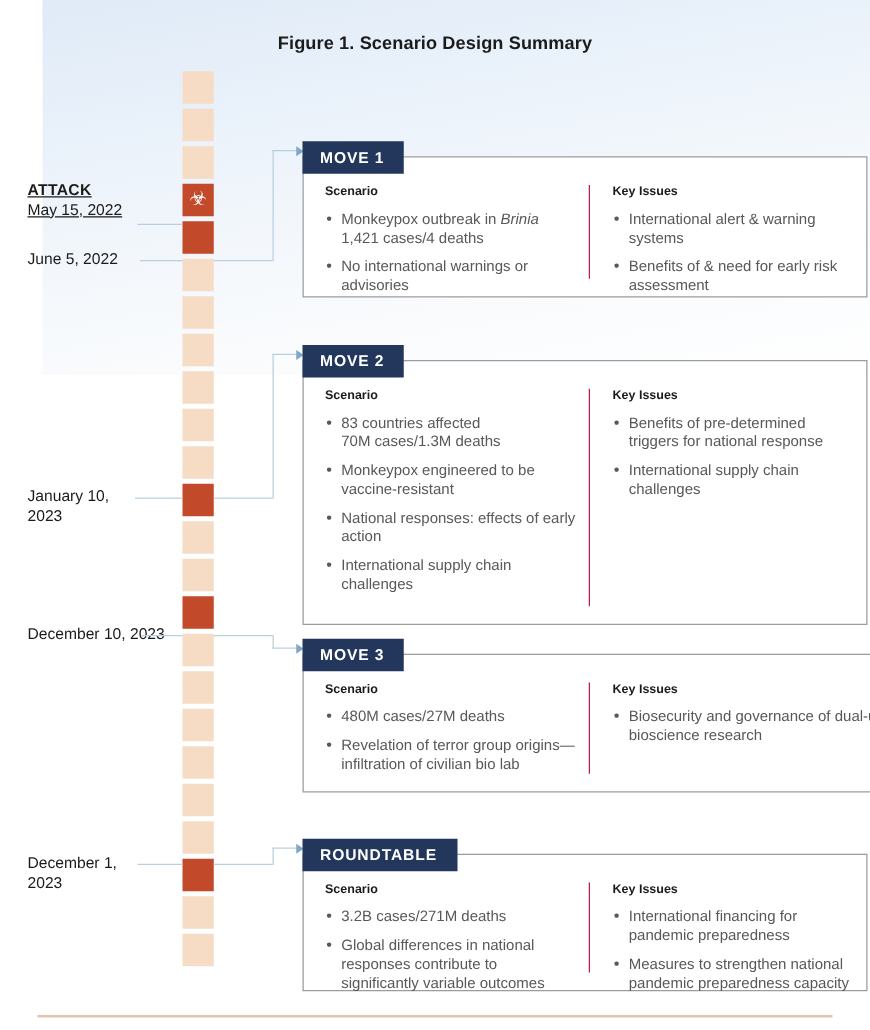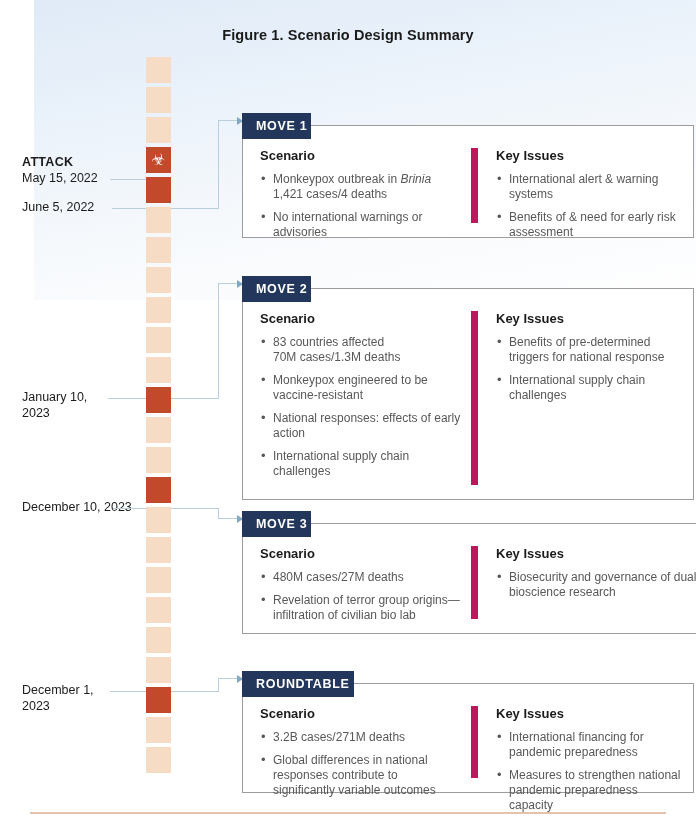"MOVE 1" .move-header { padding: 0 4px 0 14px -> 0 16px 0 14px }
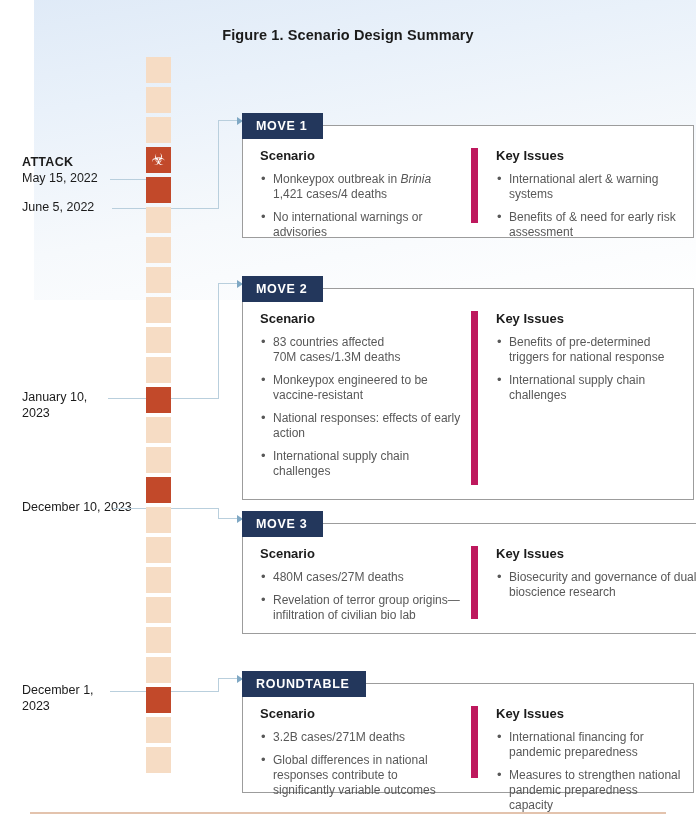"ATTACK" div.date-label { text-decoration: none -> underline; top: 155px -> 145px }
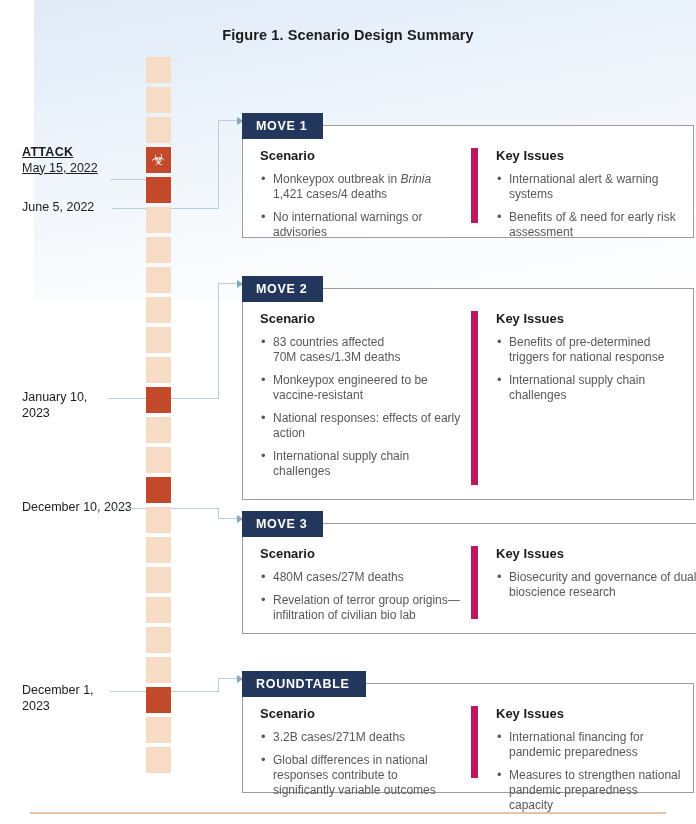"Scenario" .col-head { font-size: 13px -> 10px }
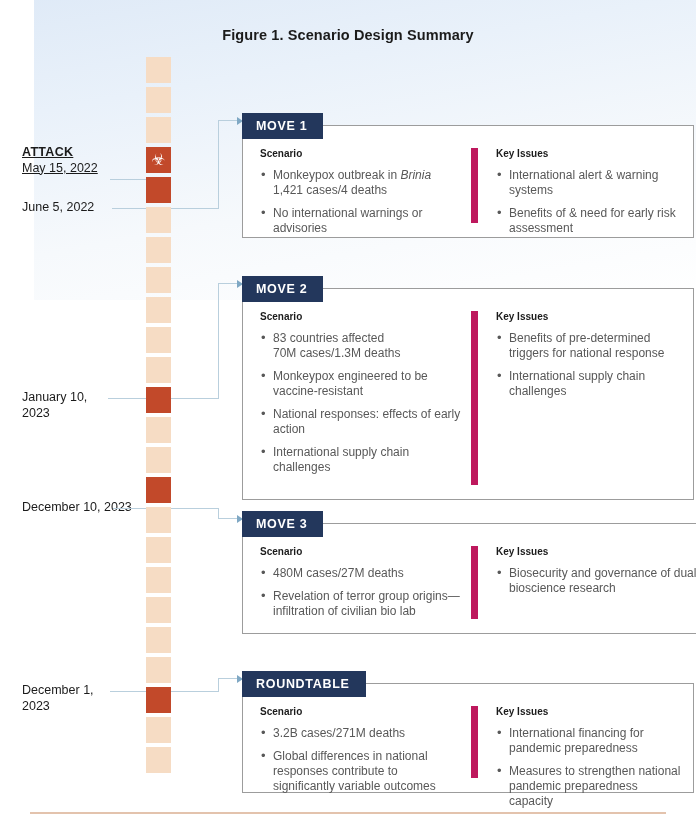"Key Issues" .col-issues { border-left: 7px solid #be185d -> 1px solid #be185d }
